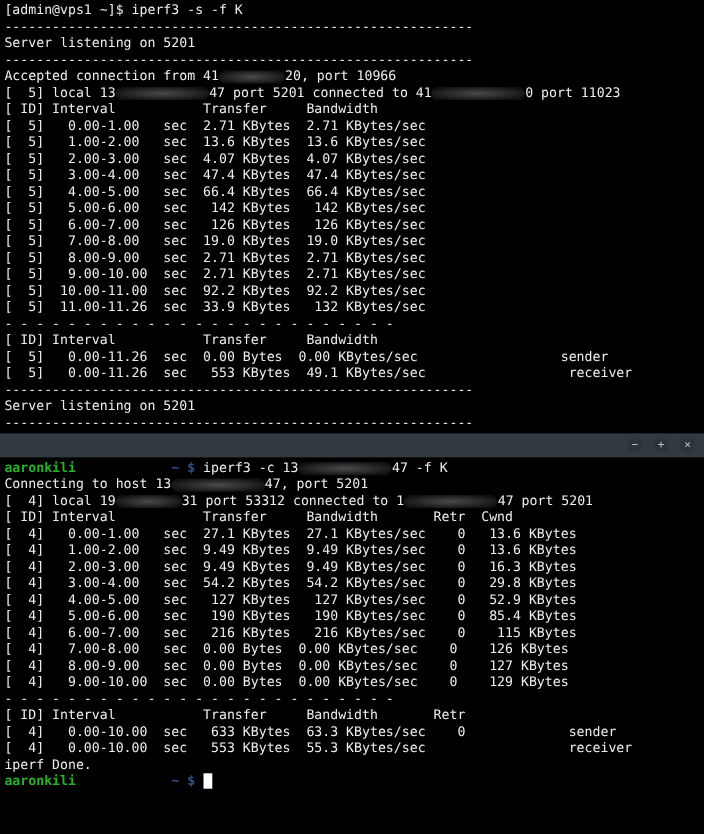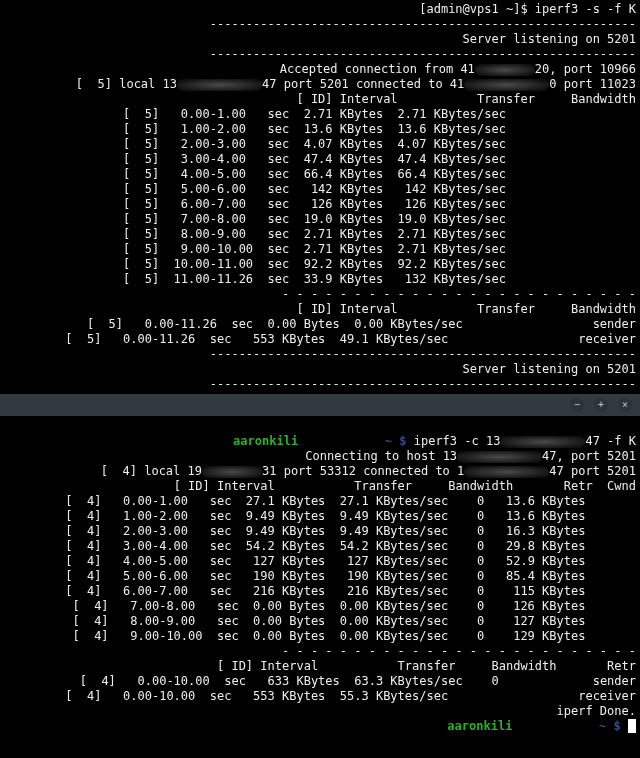"[admin@vps1 ~]$ iperf3 -s -f" .pane { text-align: right -> none }
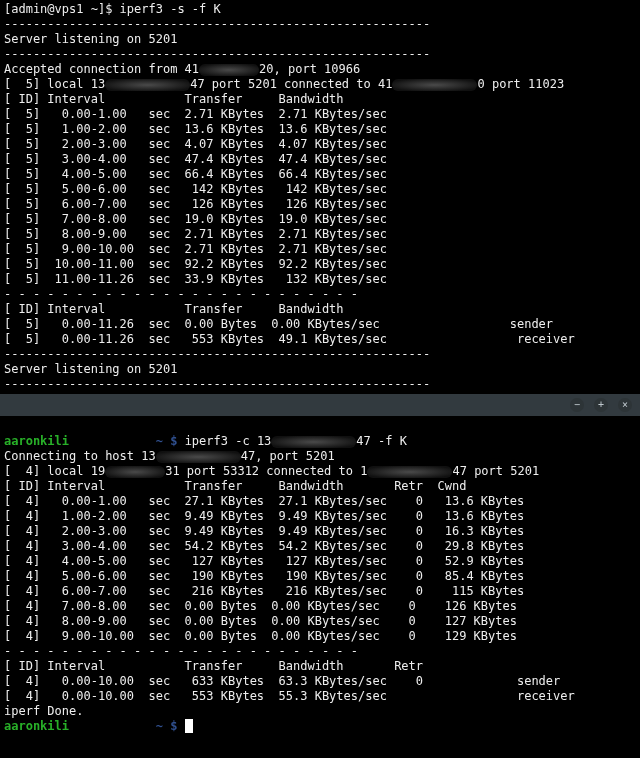"aaronkili ~ $ iperf3 -c" .pane-bottom { padding-top: 18px -> 2px }
